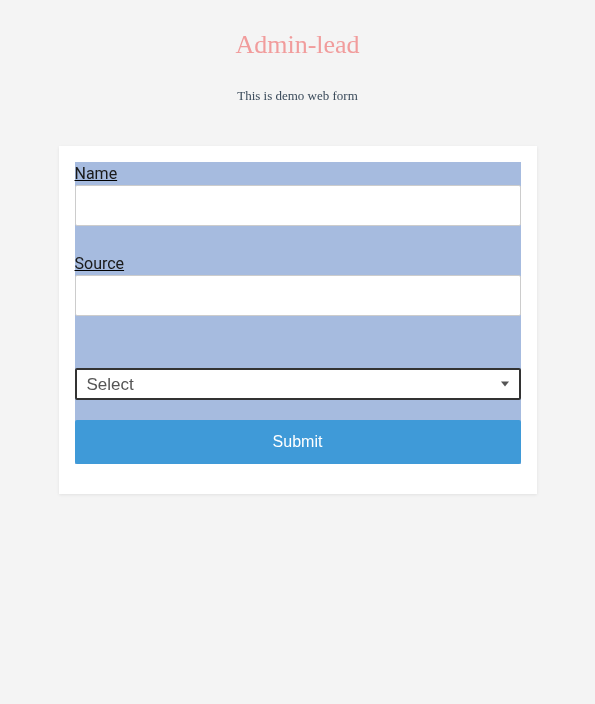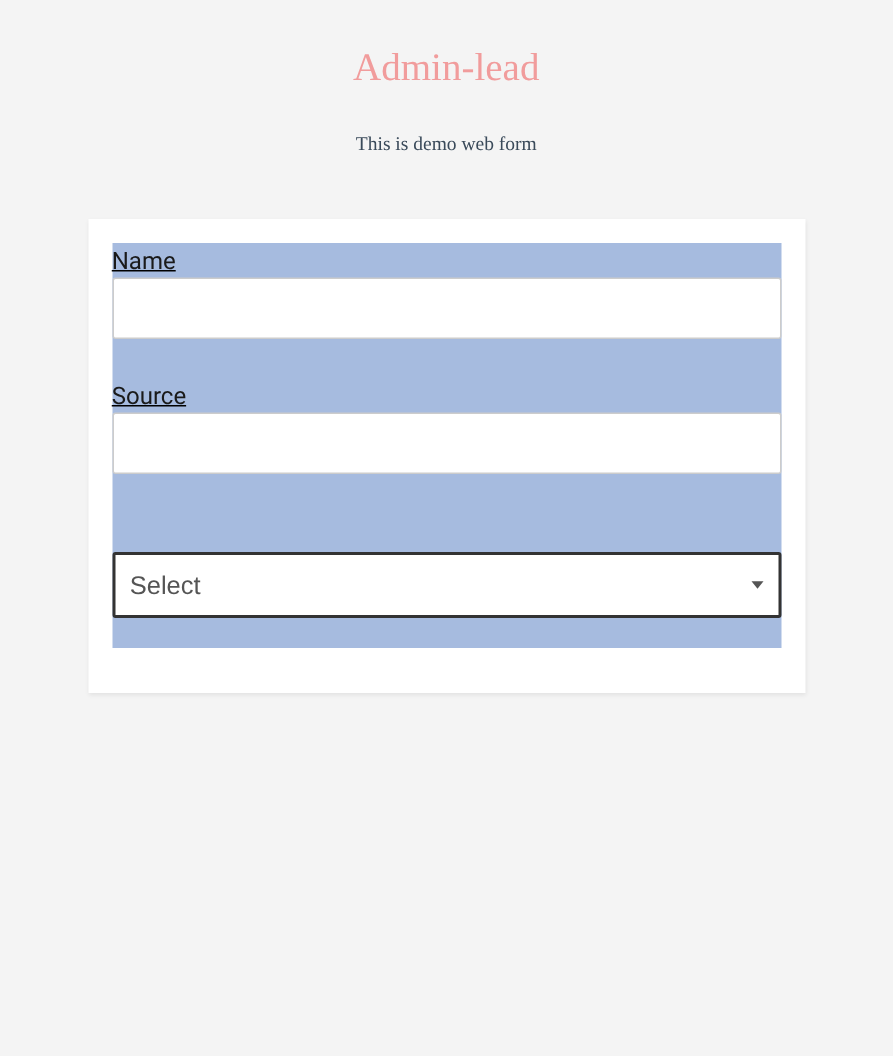"Select" .field-select { height: 44px -> 32px }
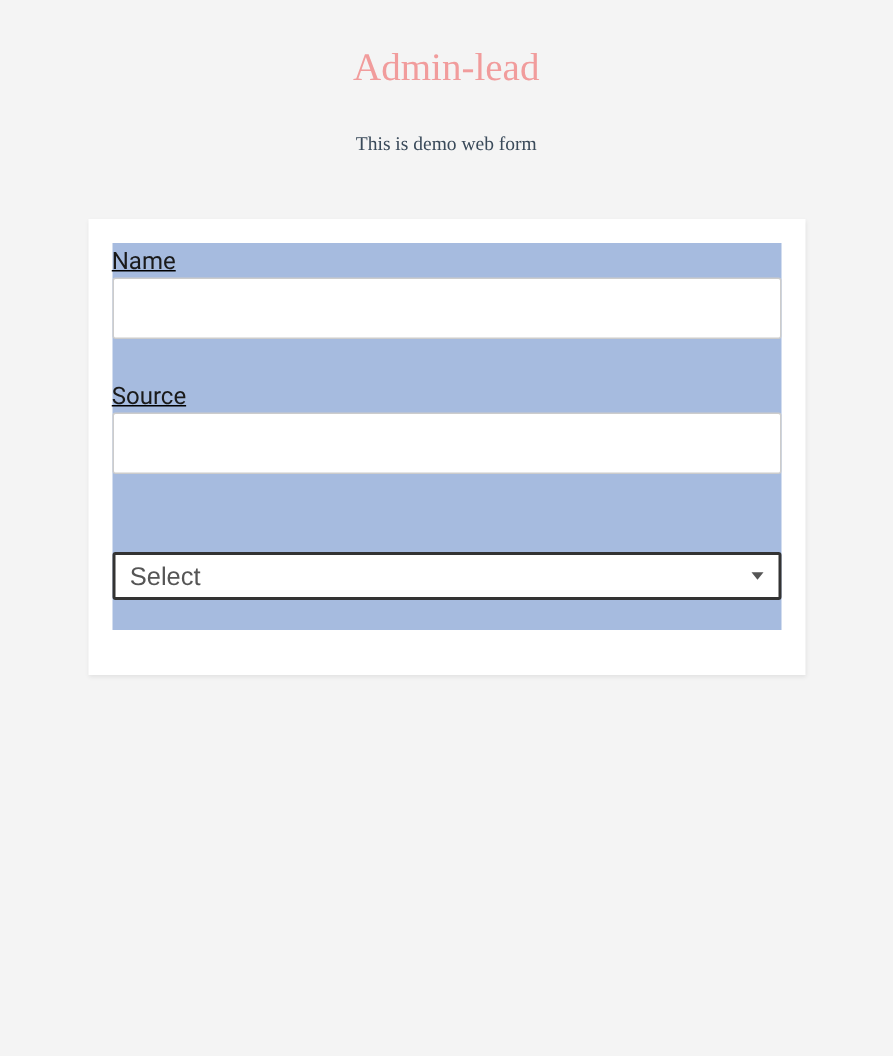"Submit" button.submit-btn { html: none -> <button>Submit</button> }
